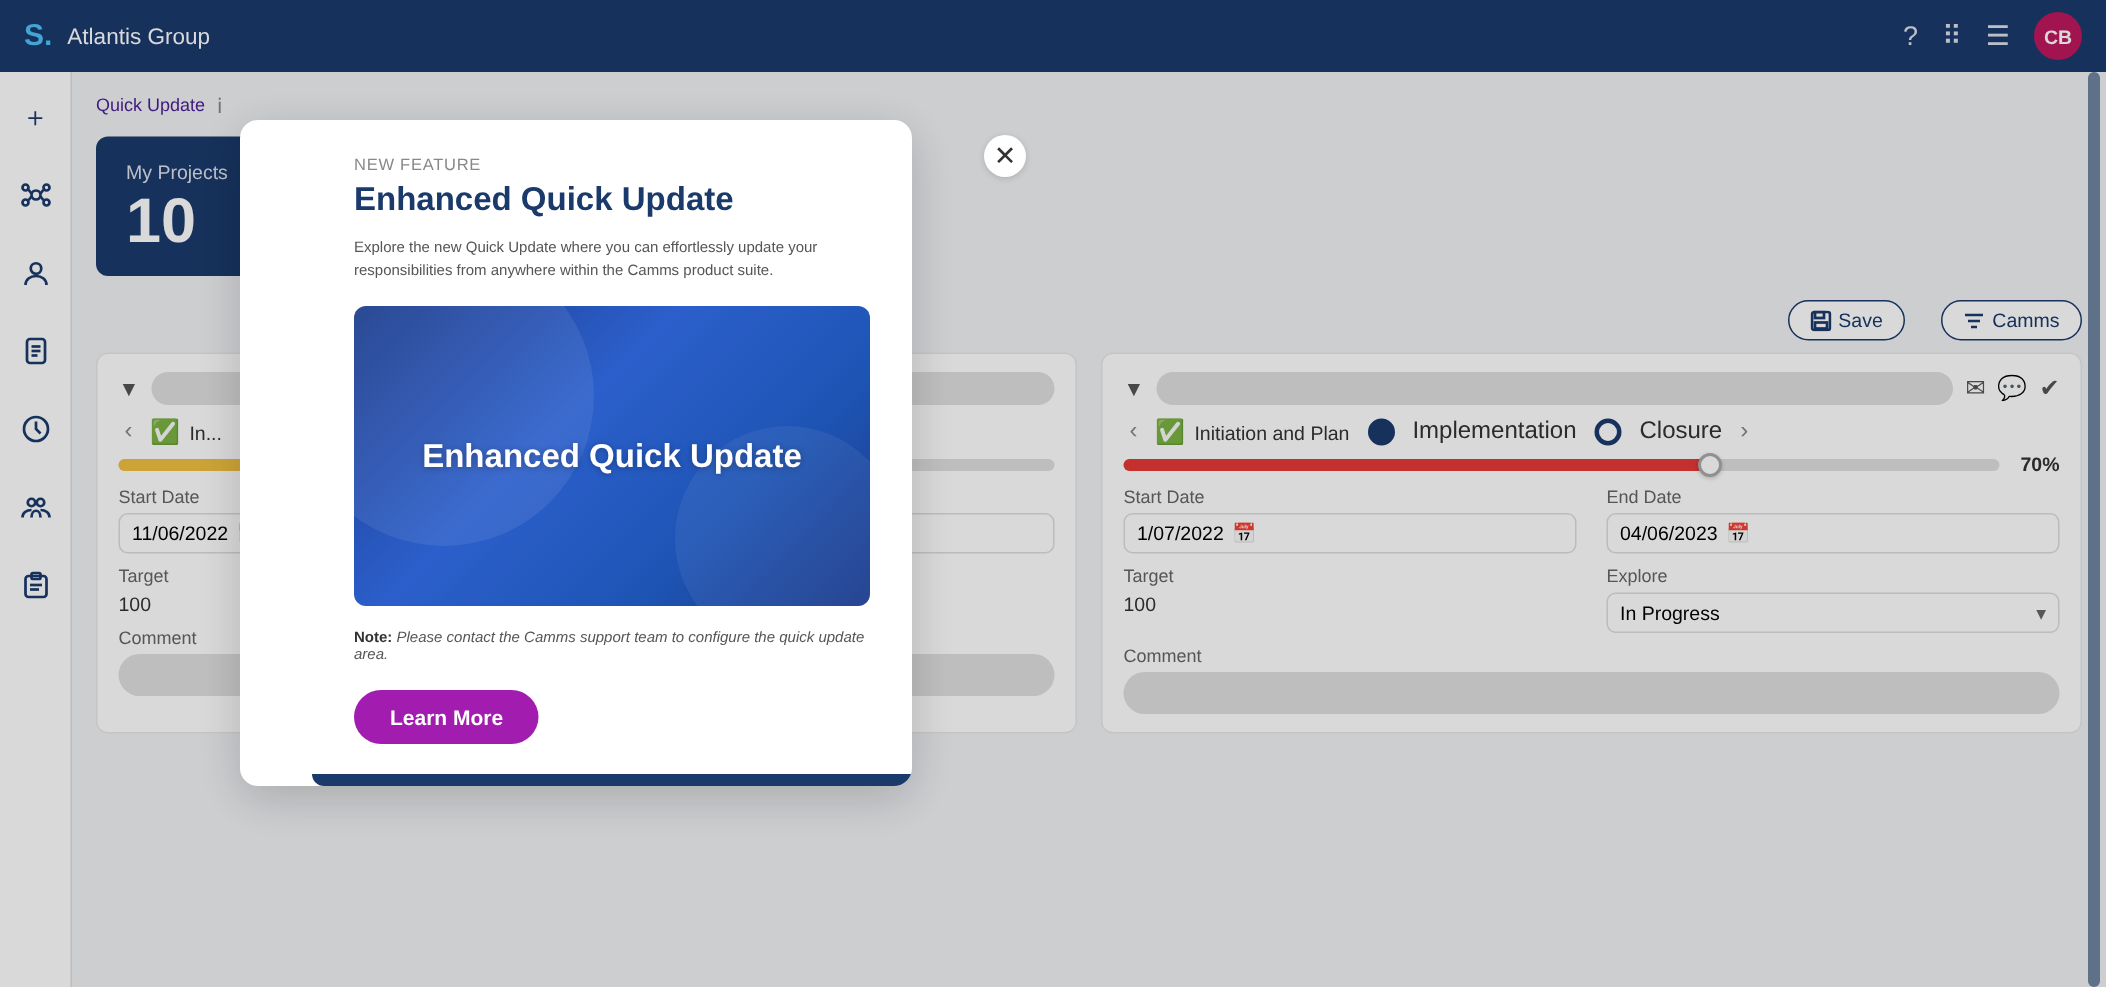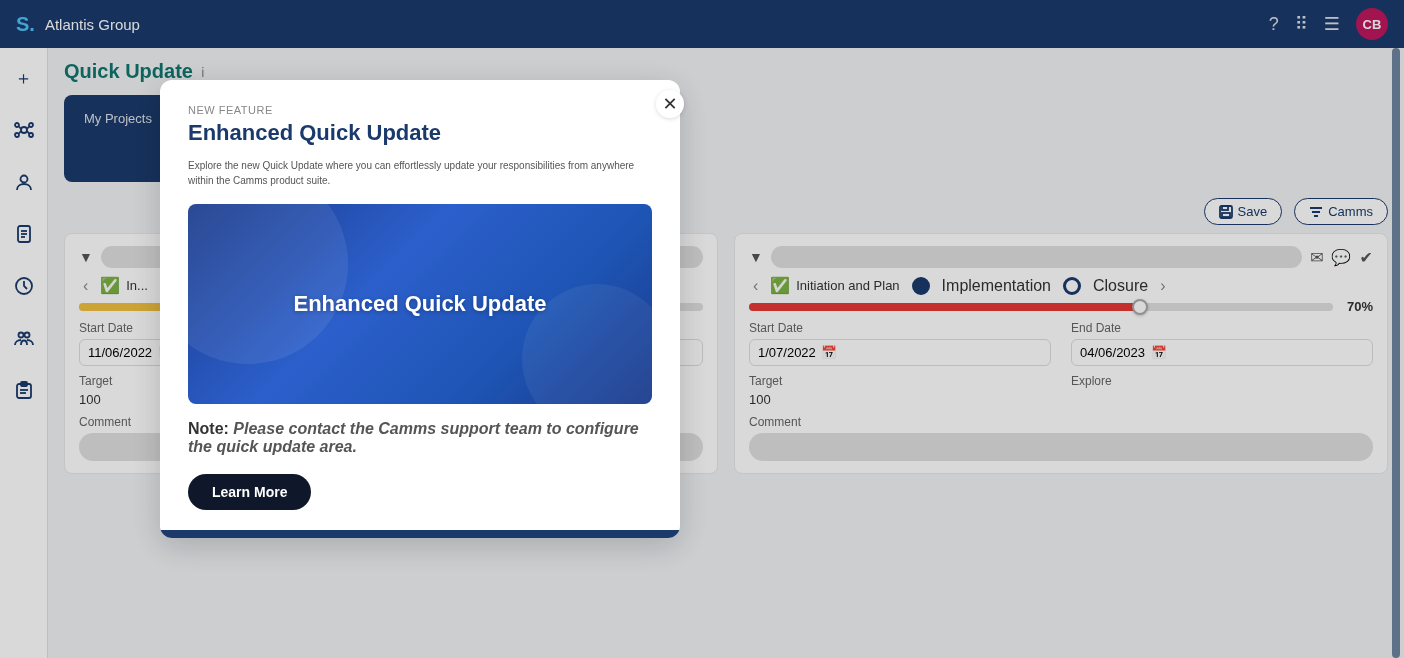"Quick Update" .page-title { color: #0f766e -> #4c1d95; font-size: 20px -> 12px; font-weight: 700 -> 400 }
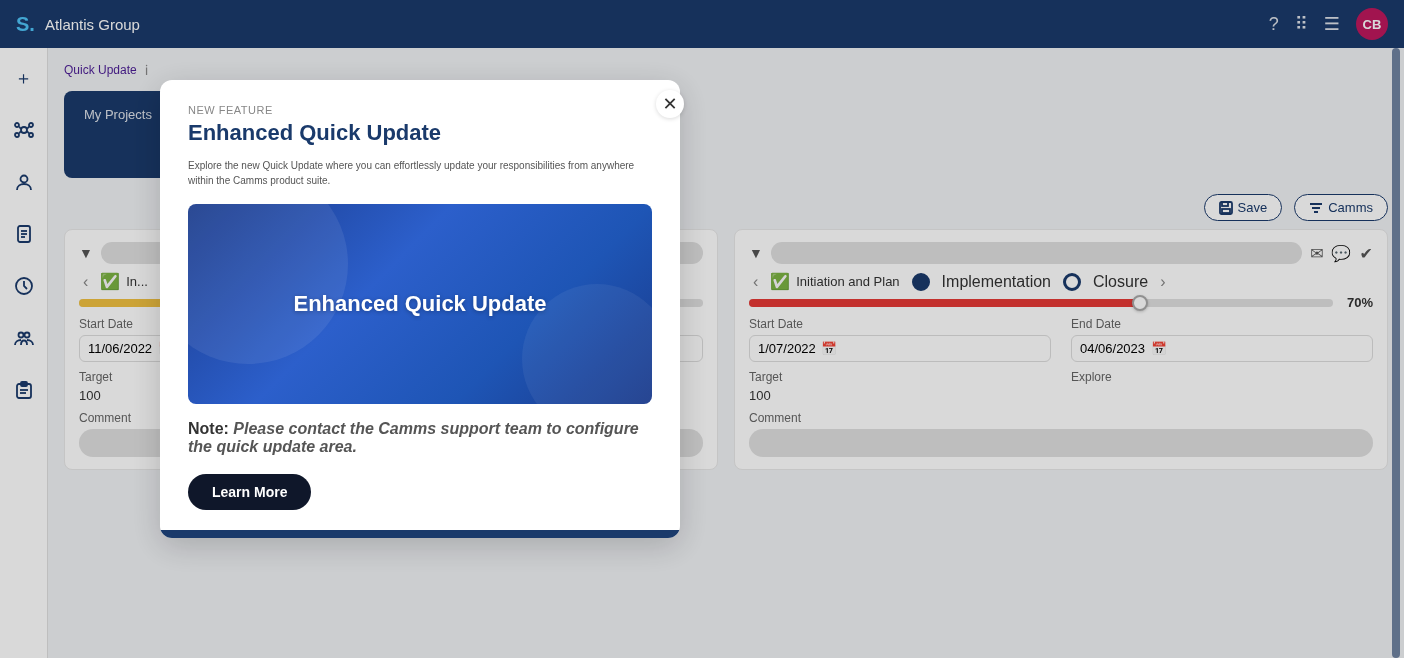"NEW FEATURE" .modal { padding-left: none -> 48px; width: 520px -> 448px }
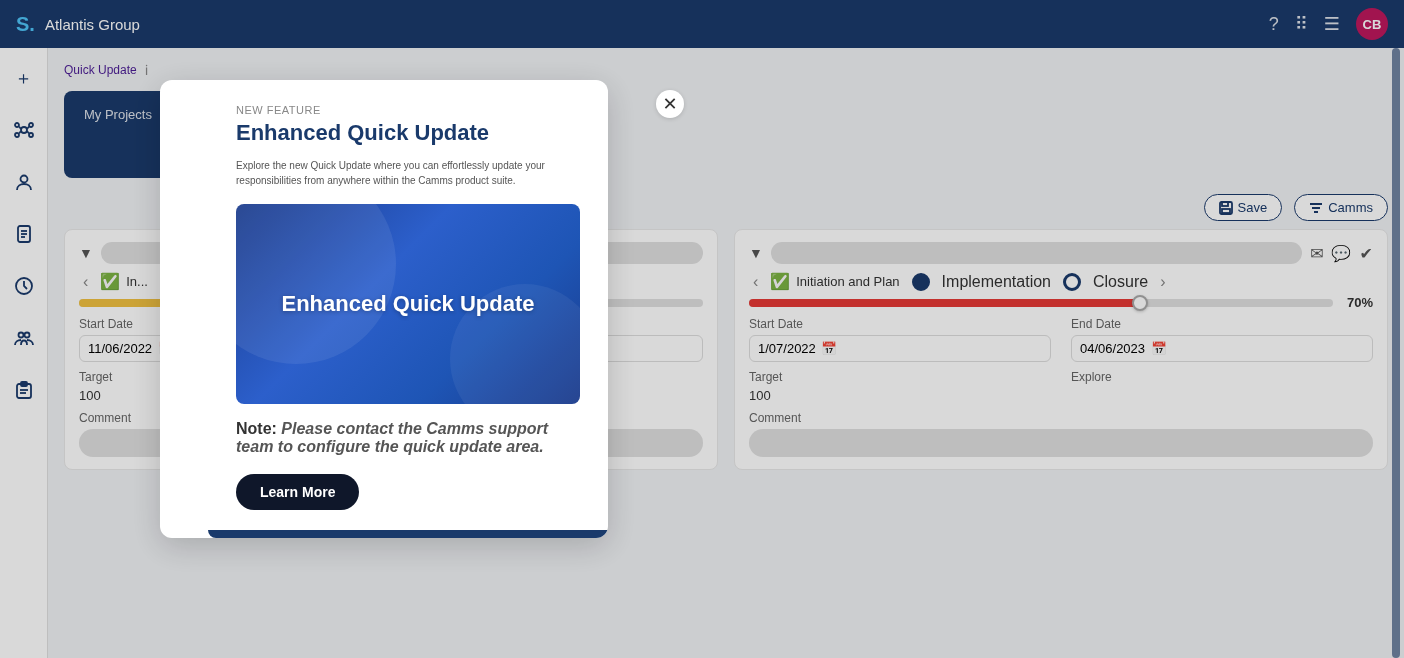"10" div.card-number { html: none -> <div>10</div> }
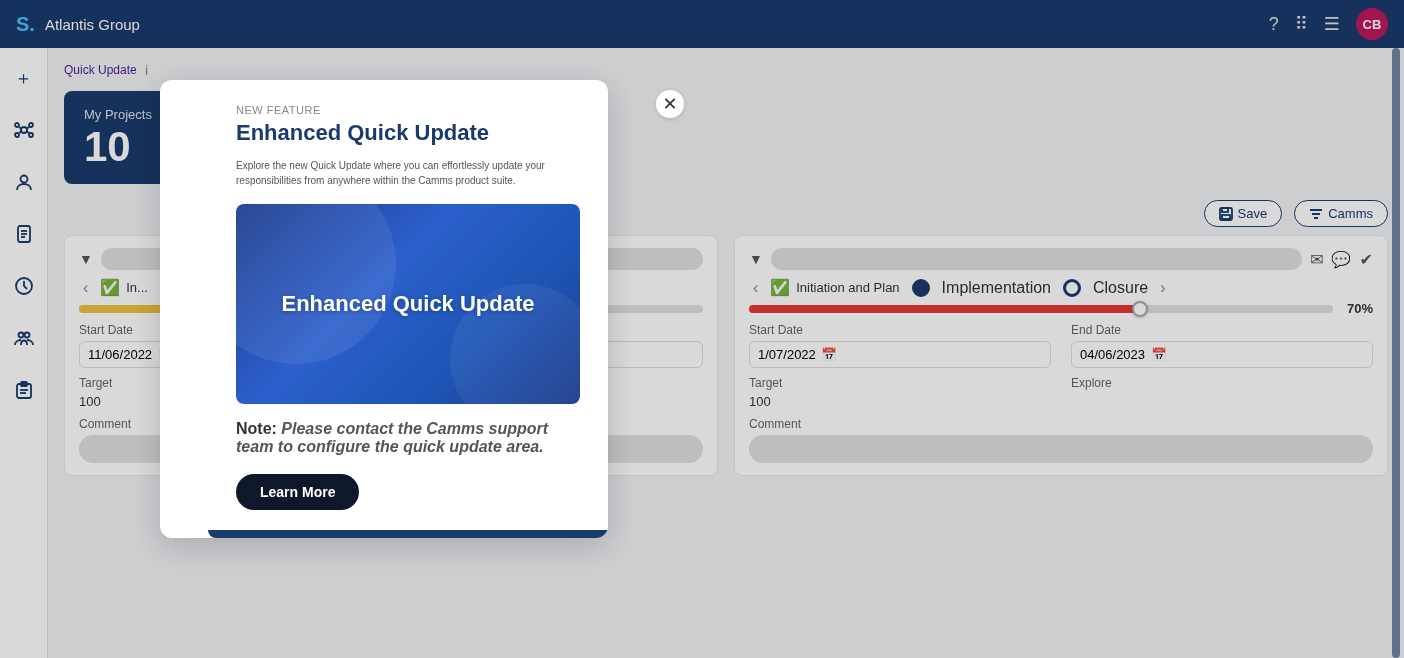"Save" .action-buttons { gap: 12px -> 24px }
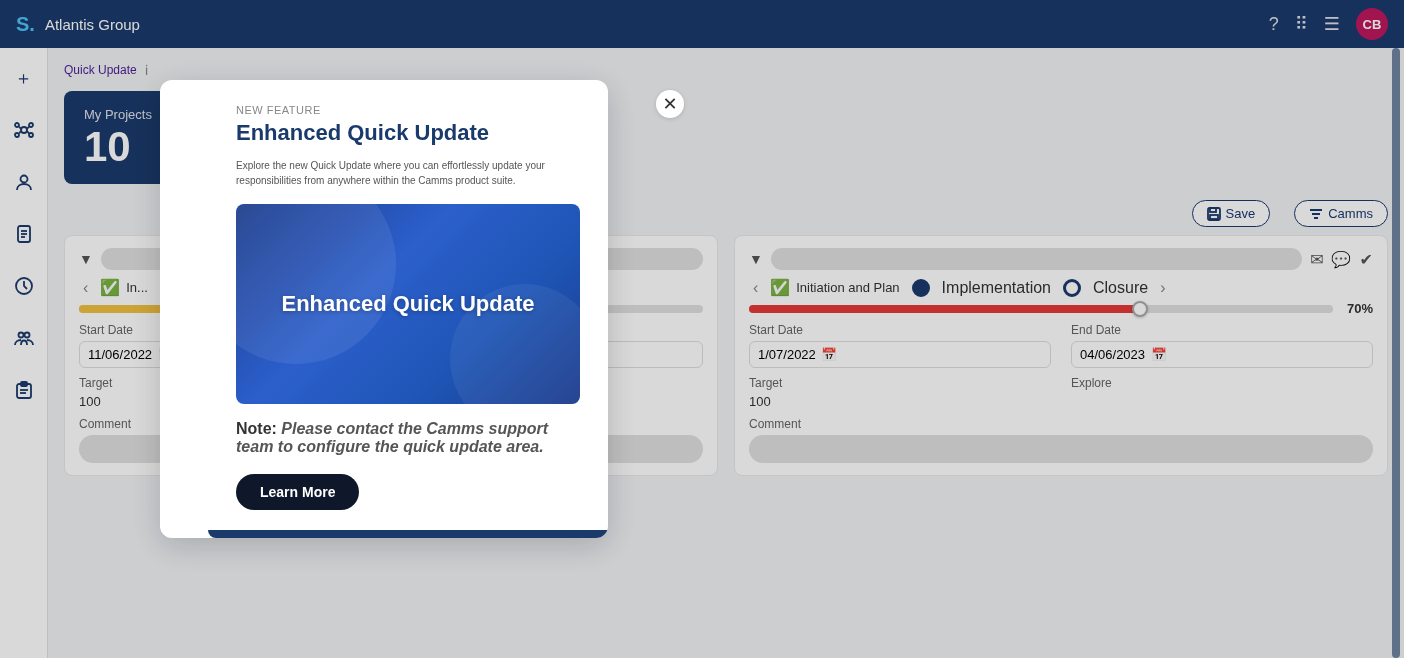"In Progress" div.field-select { html: none -> <div> <span>In Progress</span> <span>▾</span> </div> }
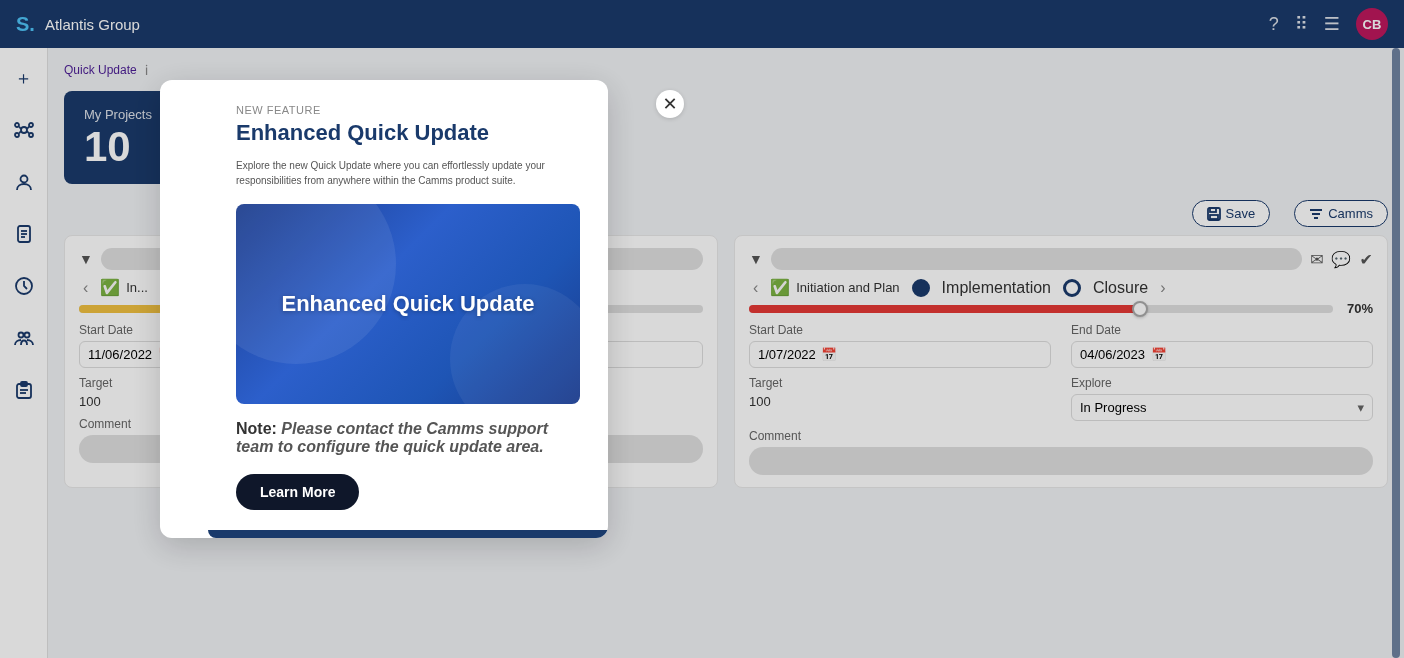"Note: Please contact the Camms" .modal-note { font-size: 16px -> 10px; font-weight: bold -> none }
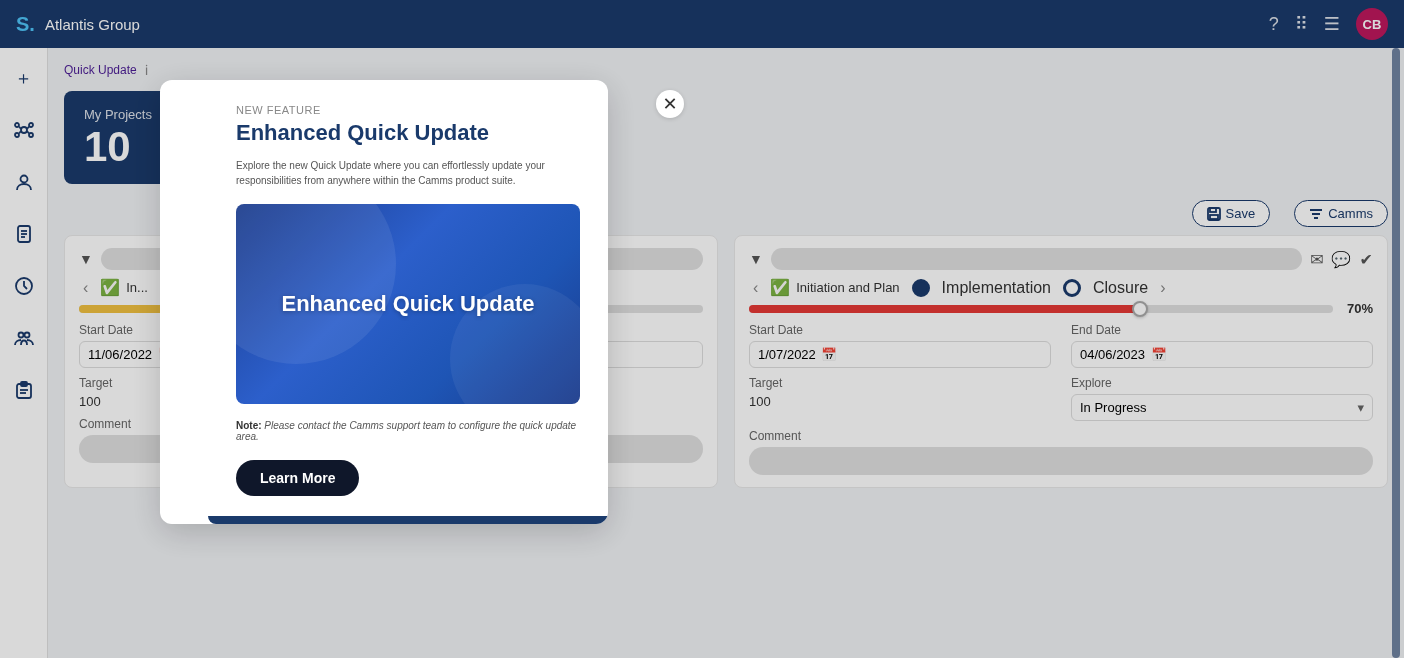"Learn More" .modal-btn { background: #0f172a -> #a21caf }
